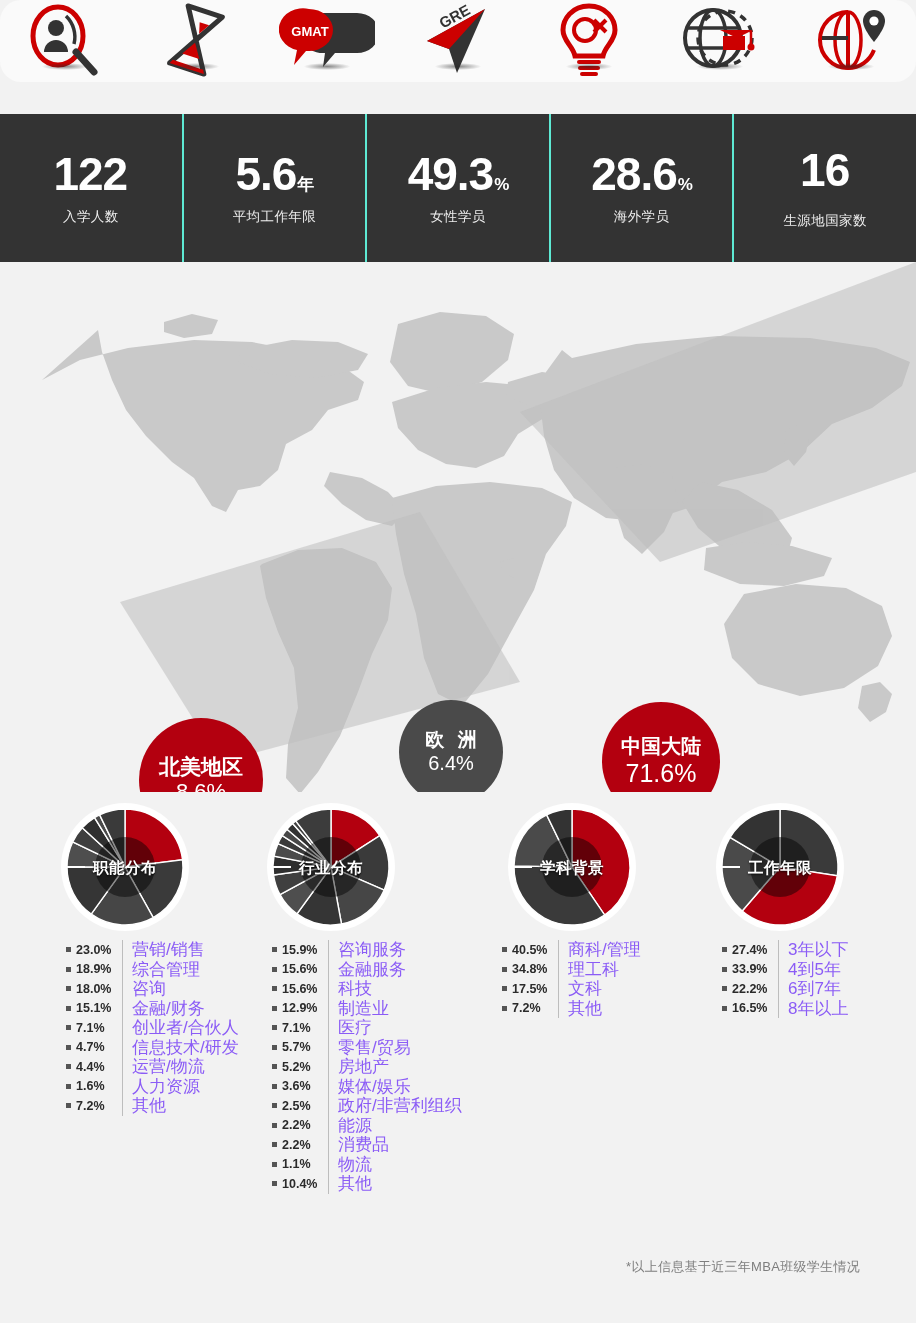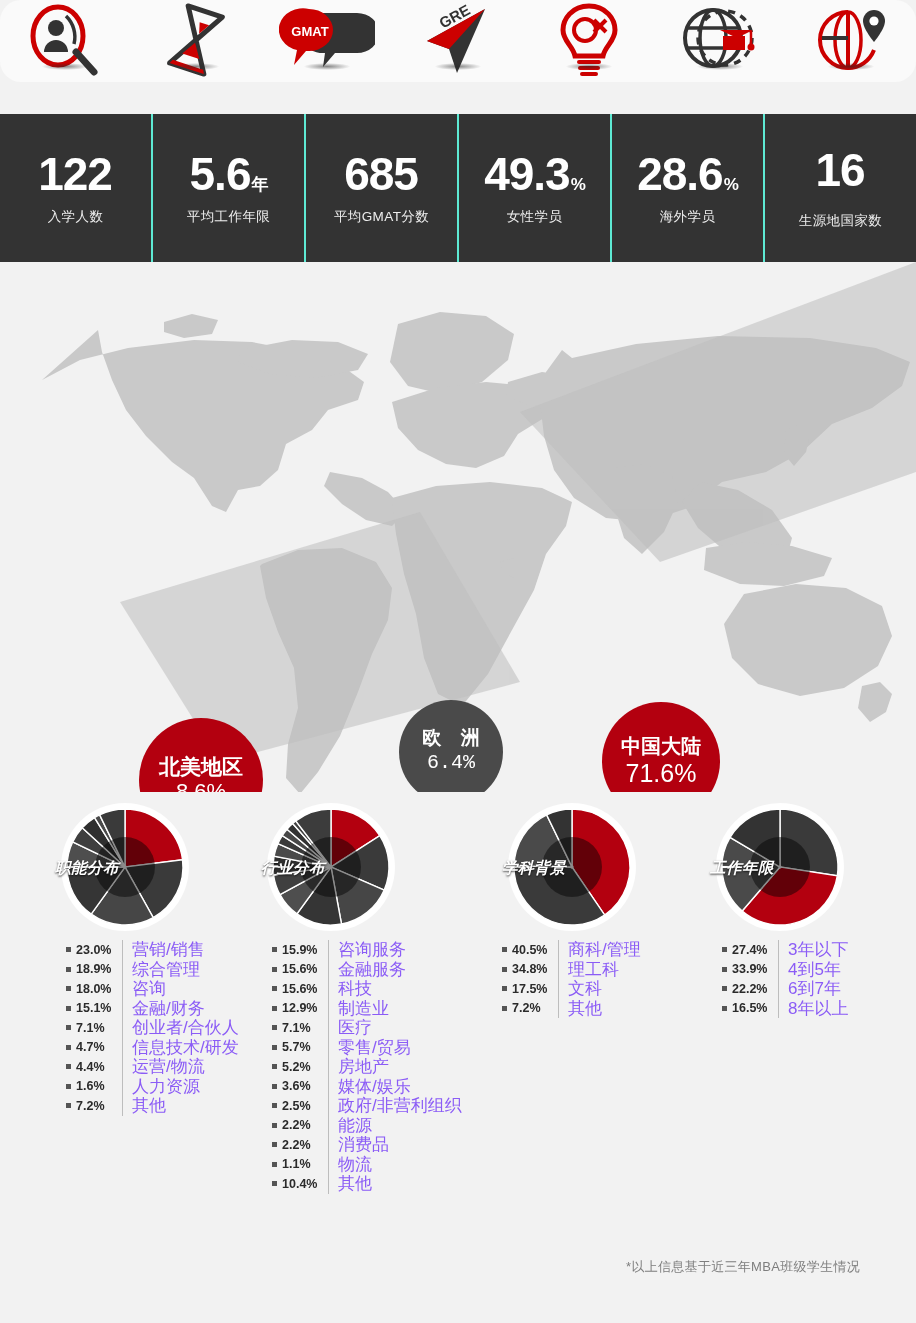"685" div.stat-cell { html: <div> <div> <span>685</span> <span></span> </div> <div>平均GMAT分数</div> </div> -> none }
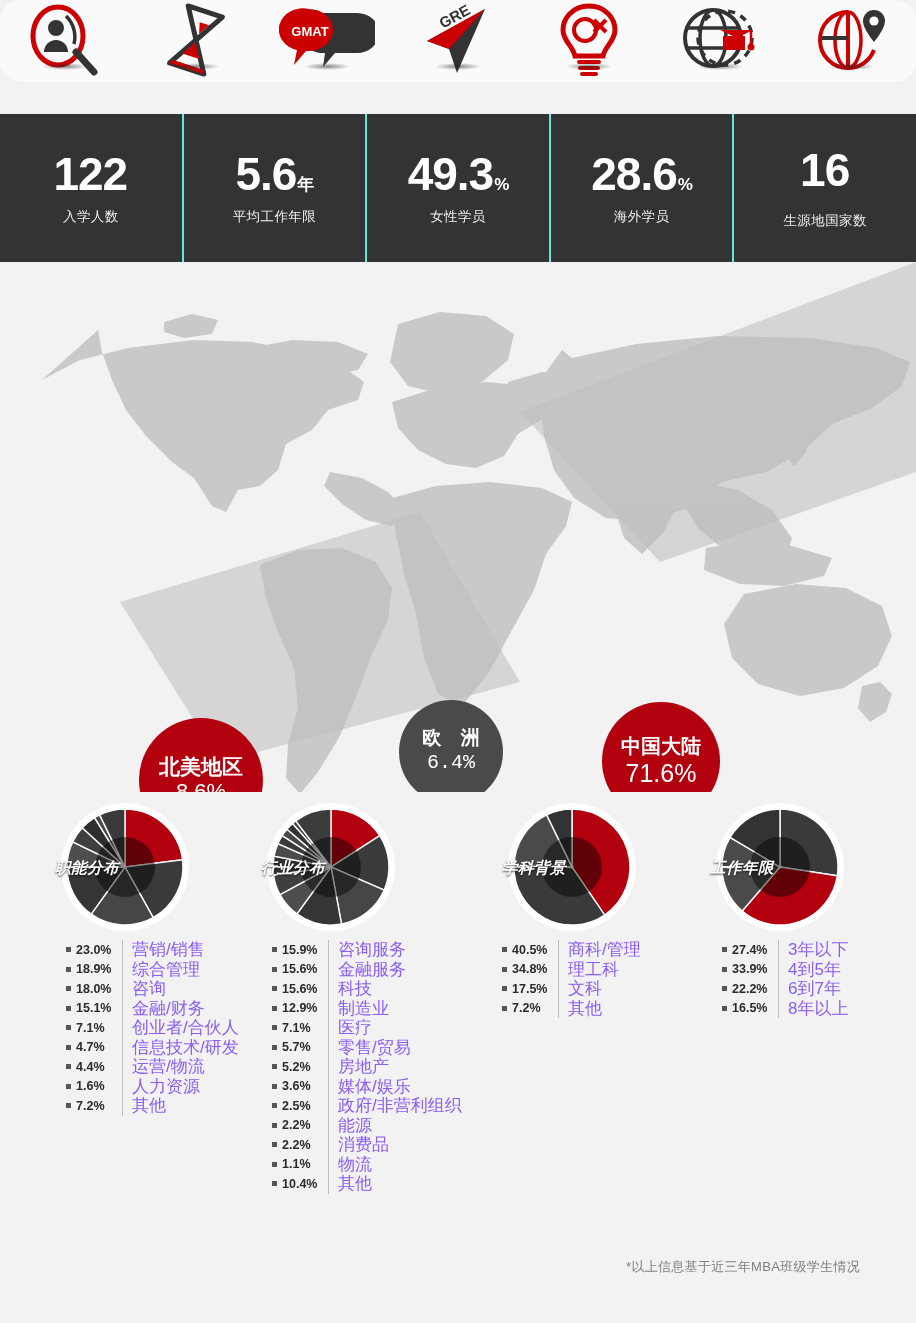"欧 洲" #bubble-eu { font-family: Liberation Mono, monospace -> none }
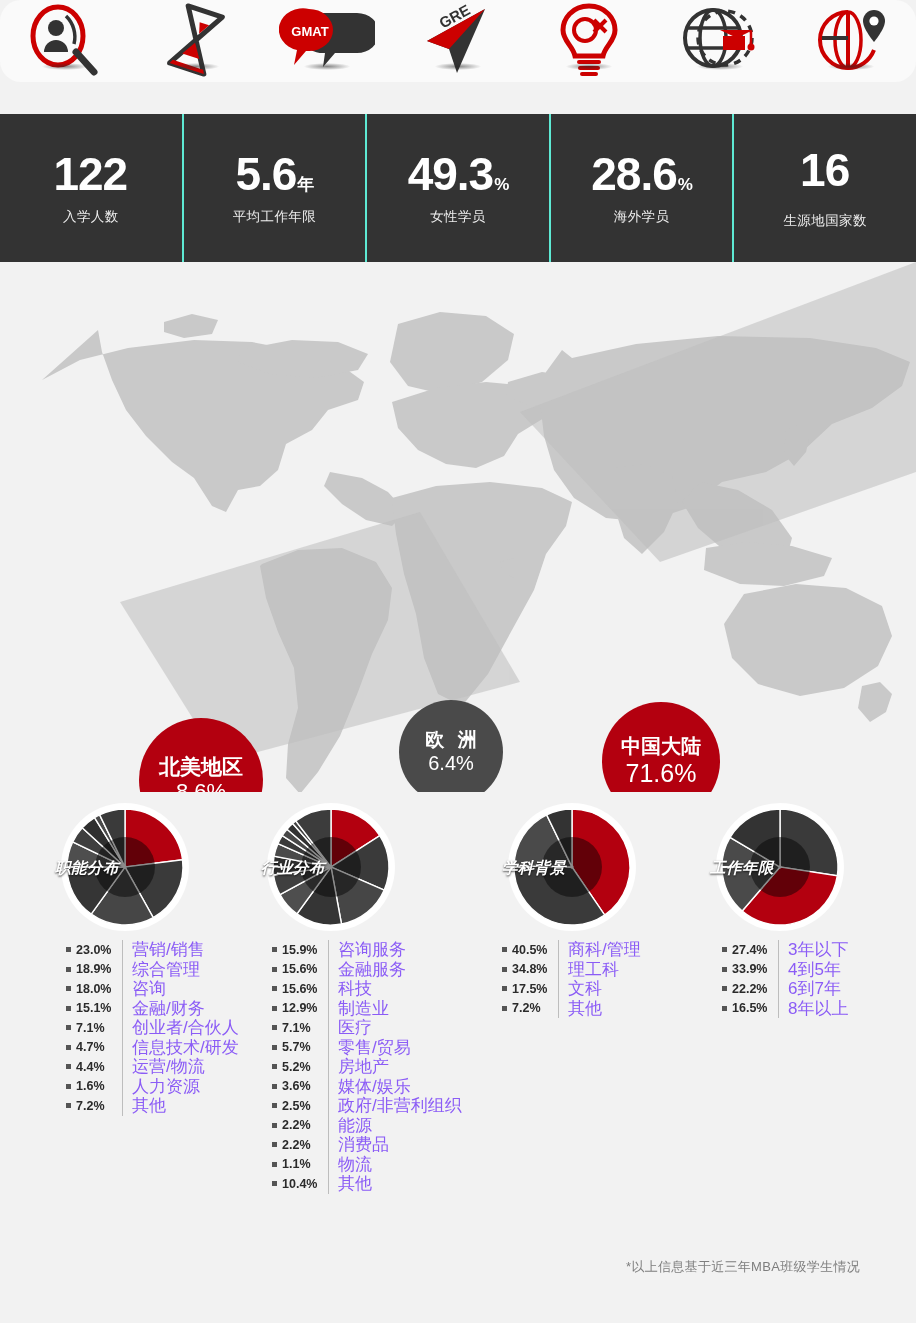"职能分布" .donut-title { font-style: italic -> none; text-align: left -> center }
